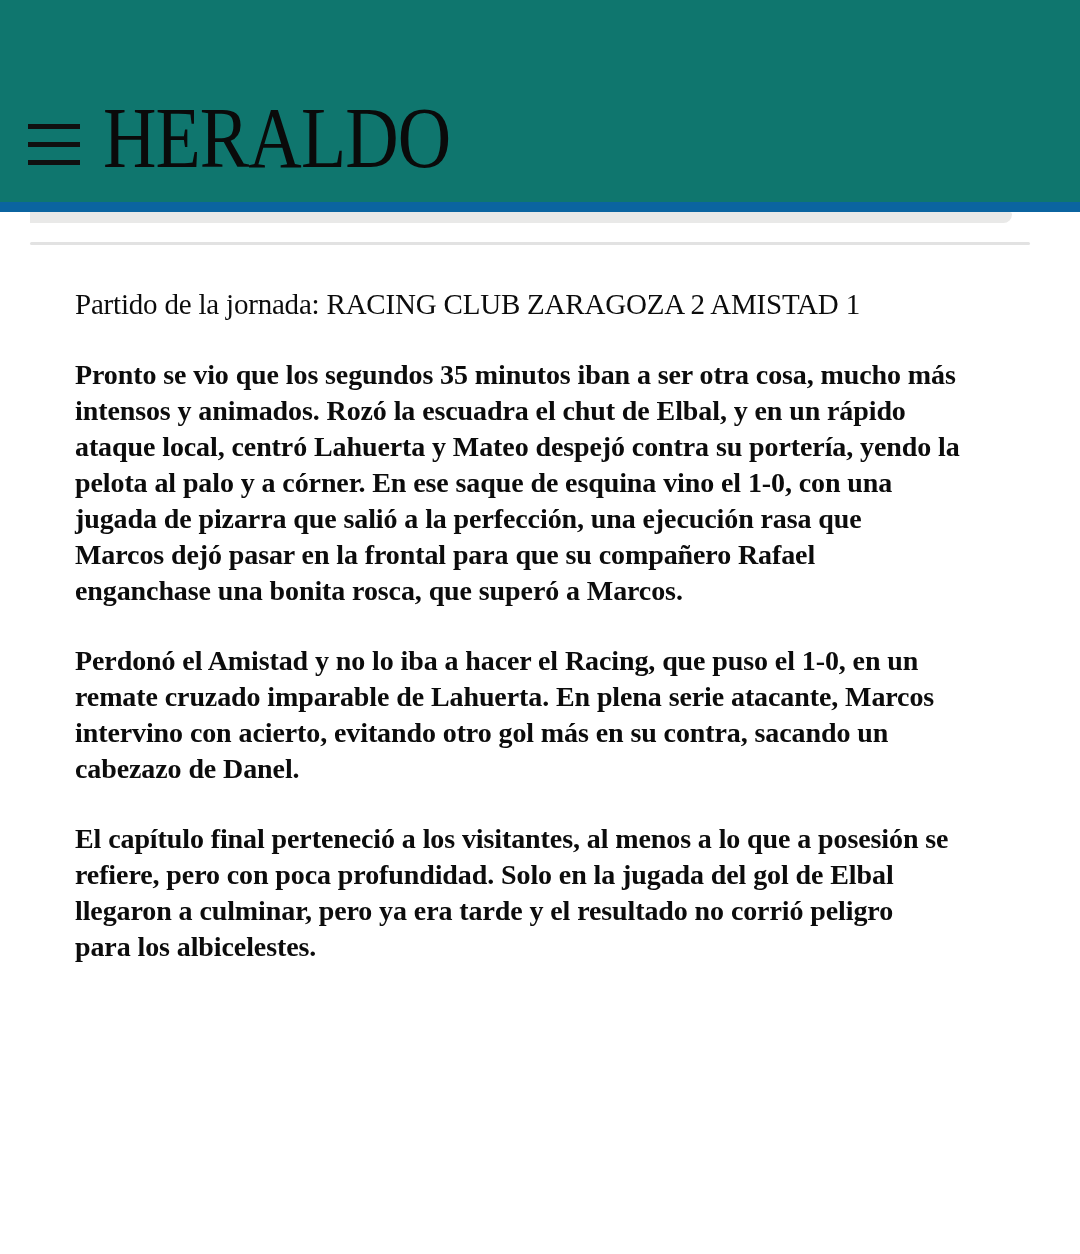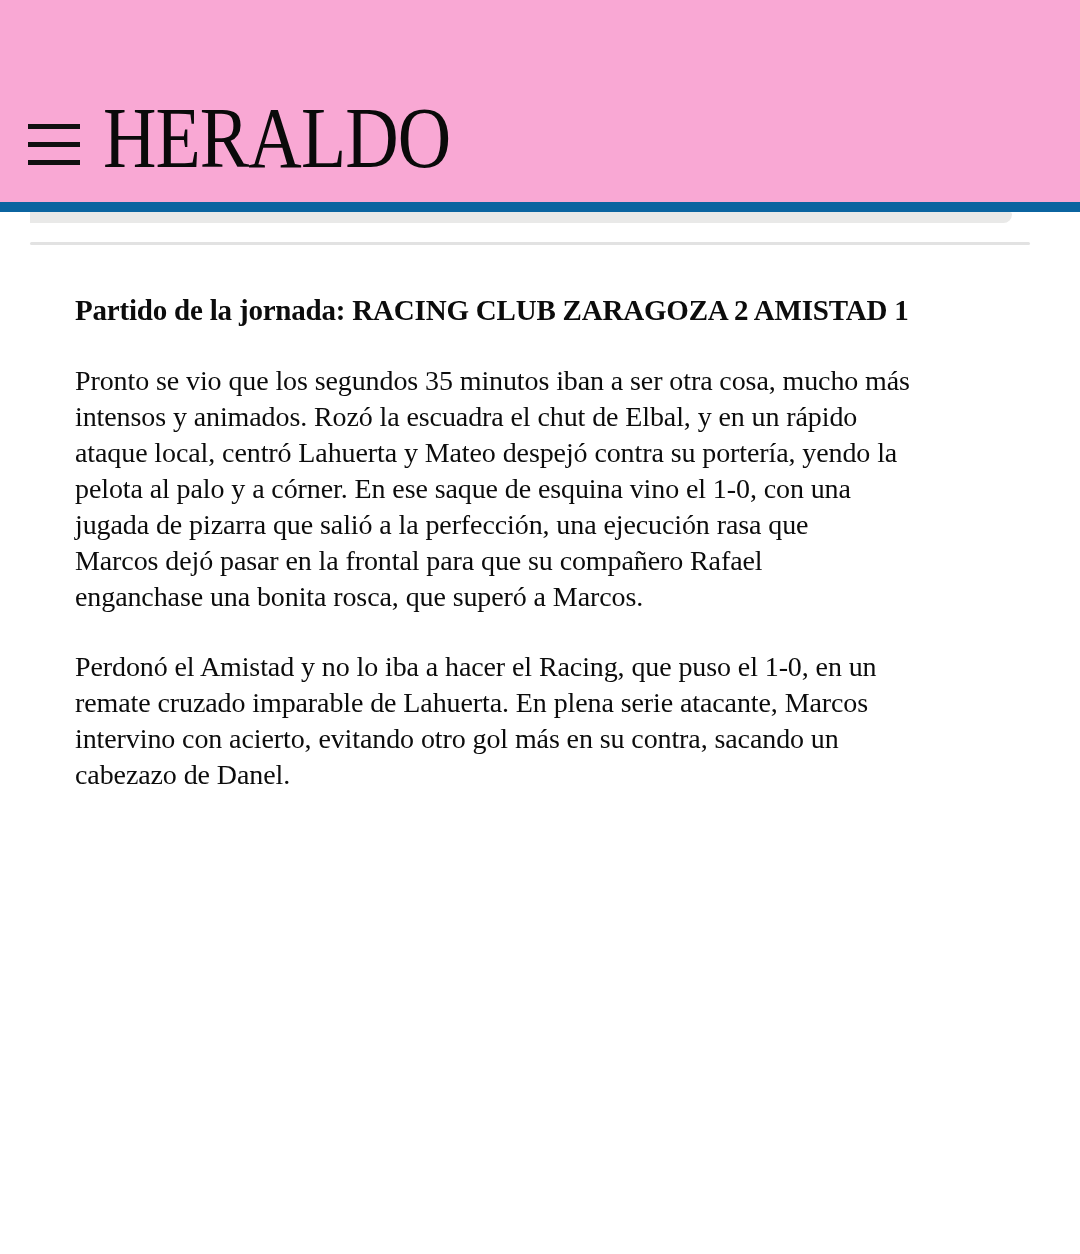"HERALDO" .header { background: #f9a8d4 -> #0f766e }
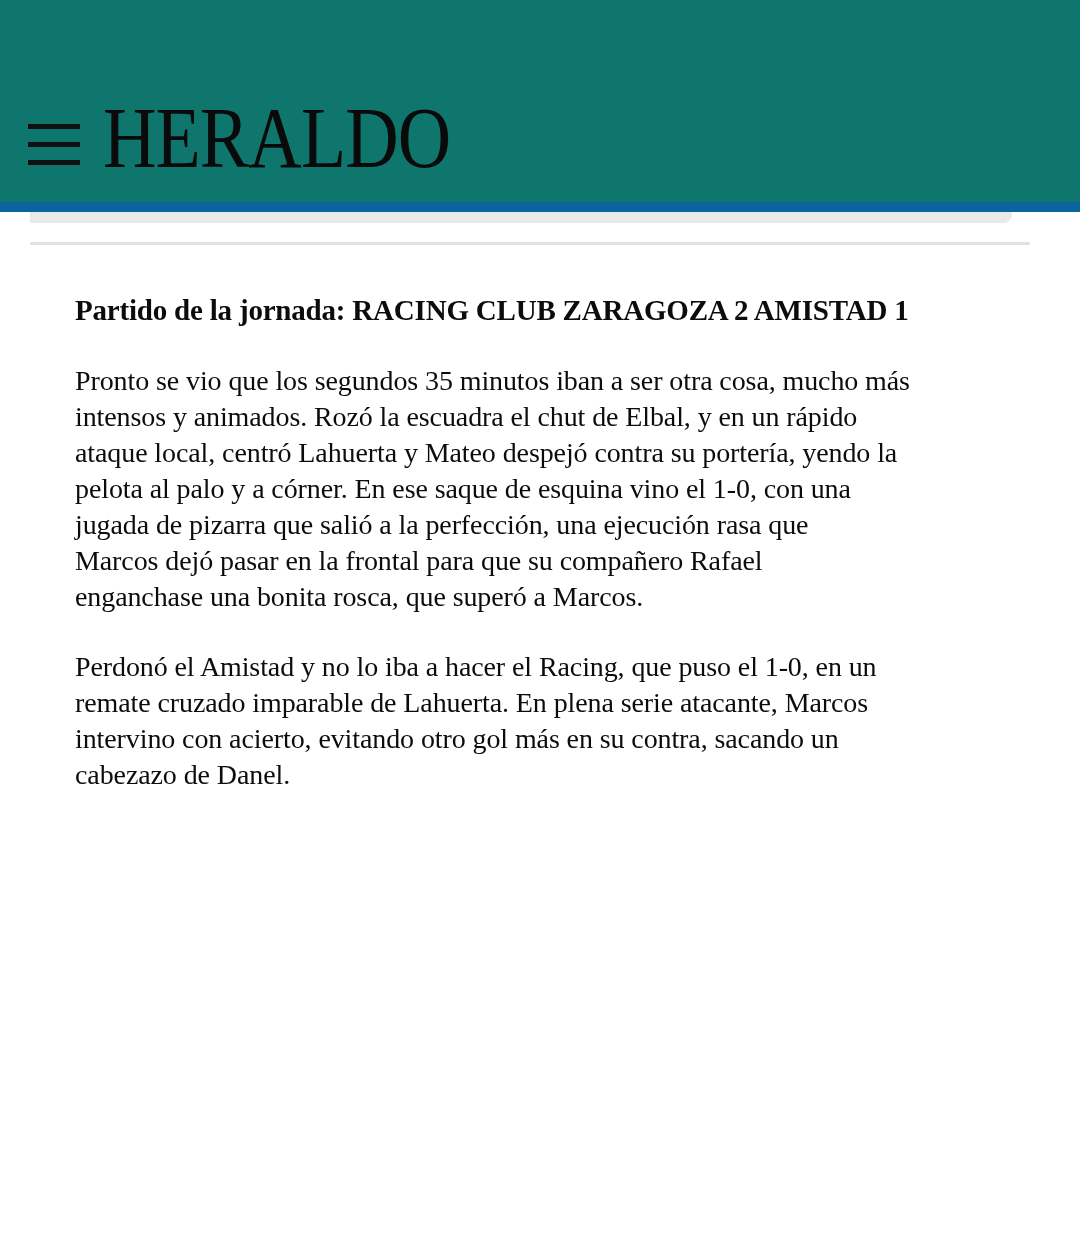"Partido de la jornada: RACING" .headline { font-weight: 700 -> 400; margin-top: 6px -> none }
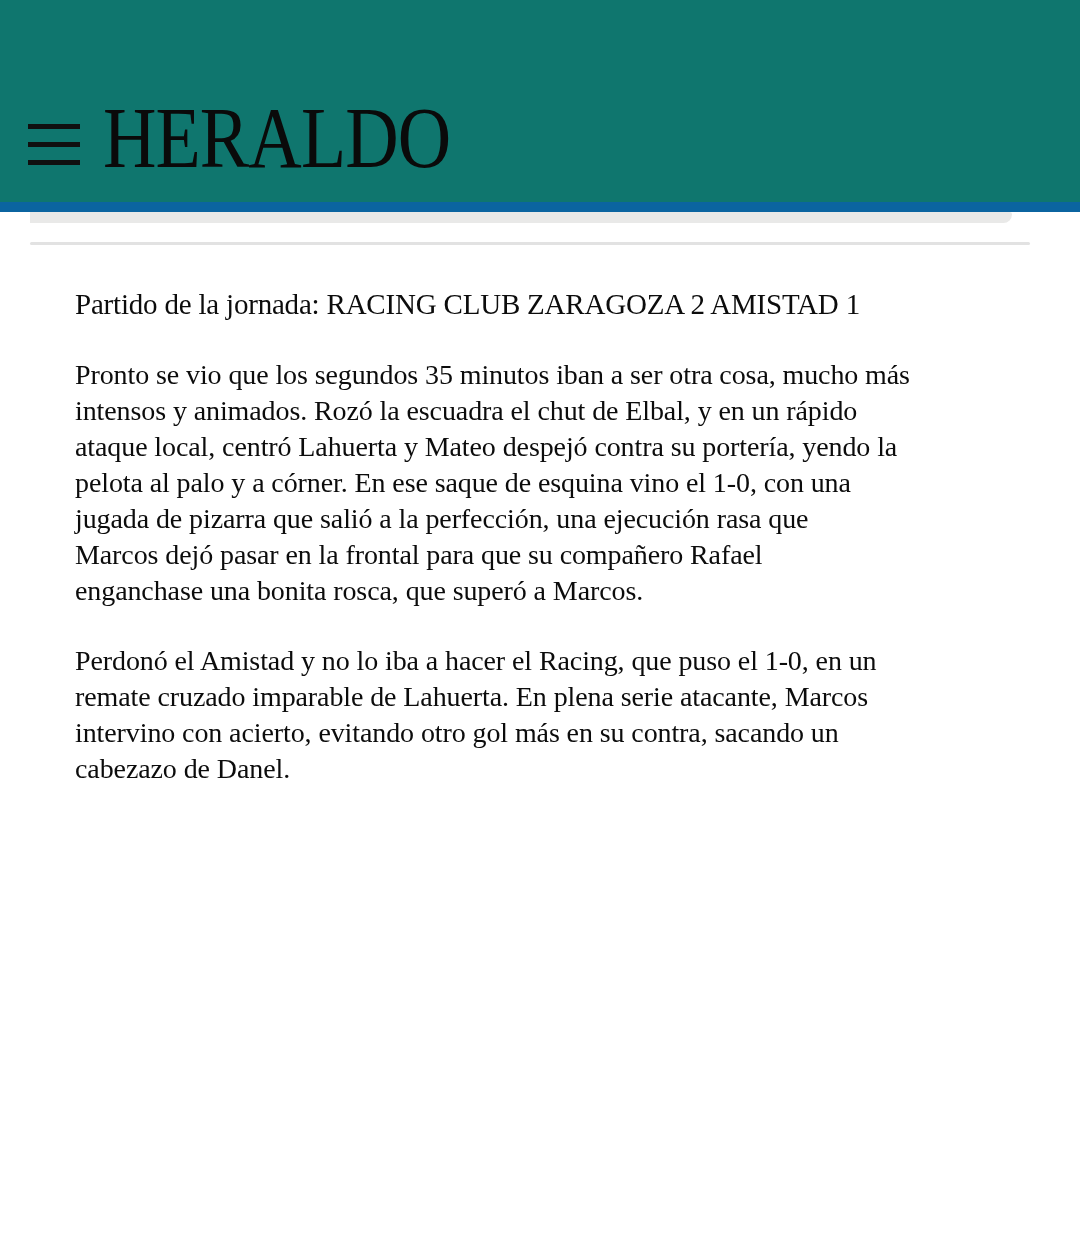"Pronto se vio que los" .body-paragraph { font-weight: 400 -> 700 }
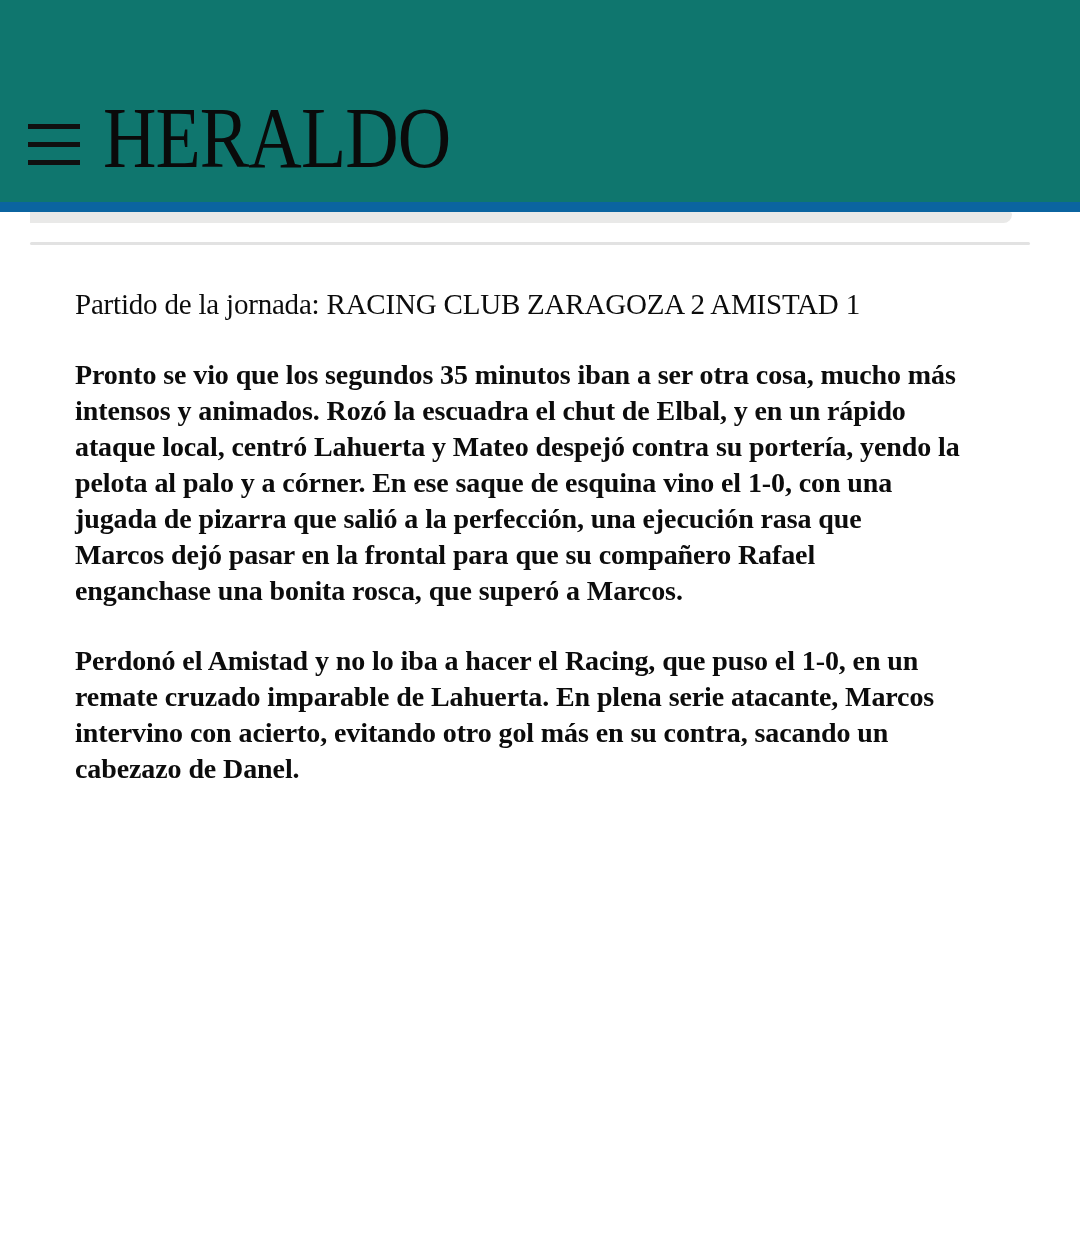"El capítulo final perteneció a" p.body-paragraph { html: none -> <p>El capítulo final perteneció a los visitantes, al menos a lo que a posesión se refiere, pero con poca profundidad. Solo en la jugada del gol de Elbal llegaron a culminar, pero ya era tarde y el resultado no corrió peligro para los albicelestes.</p> }
